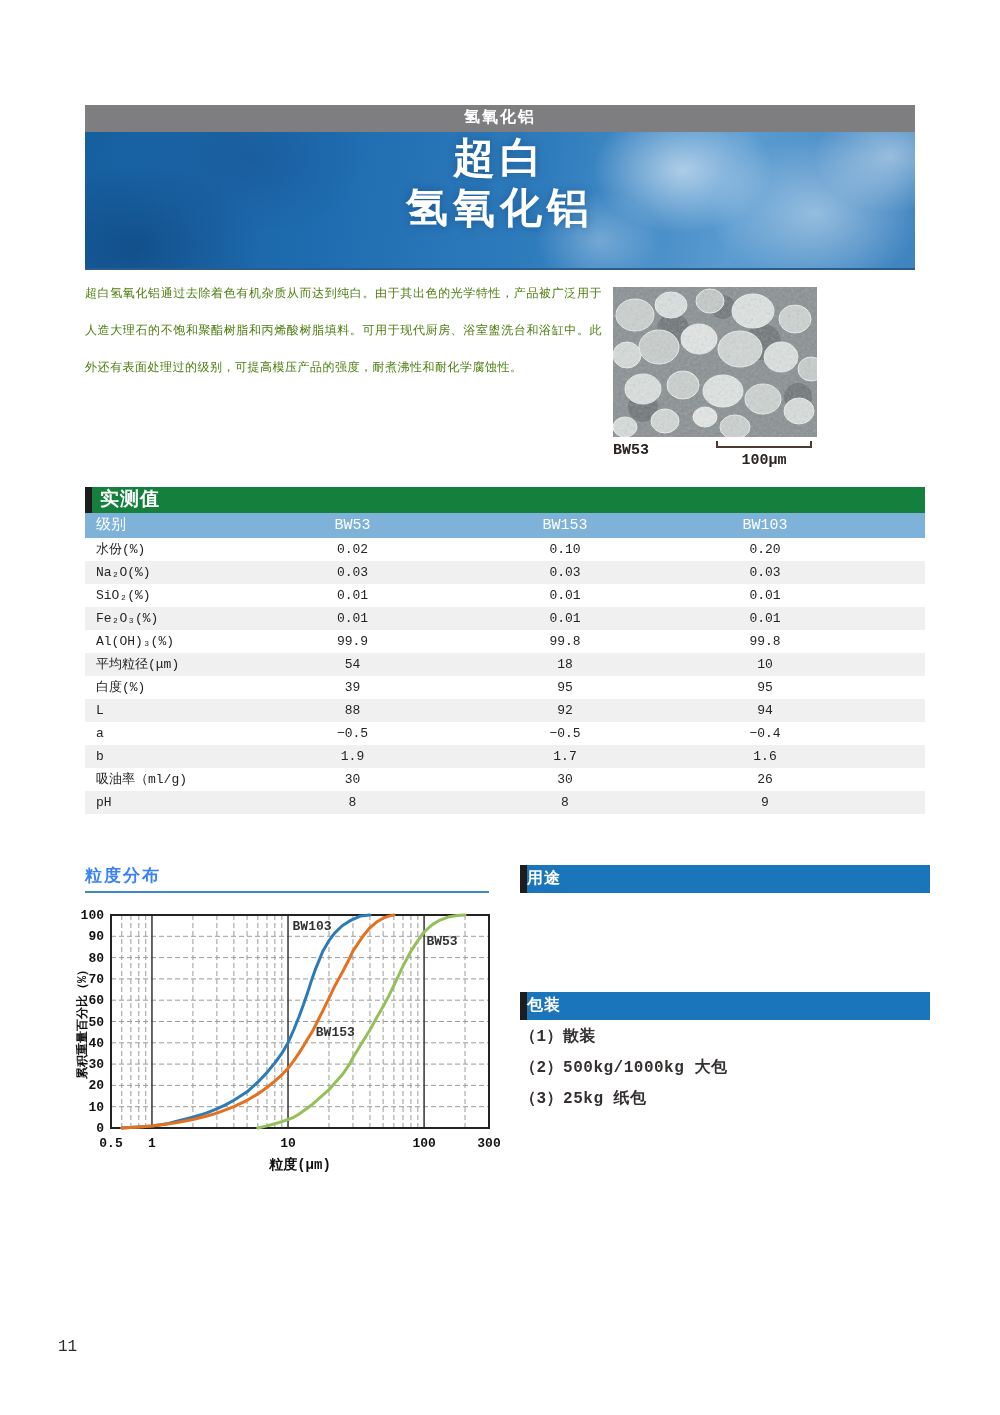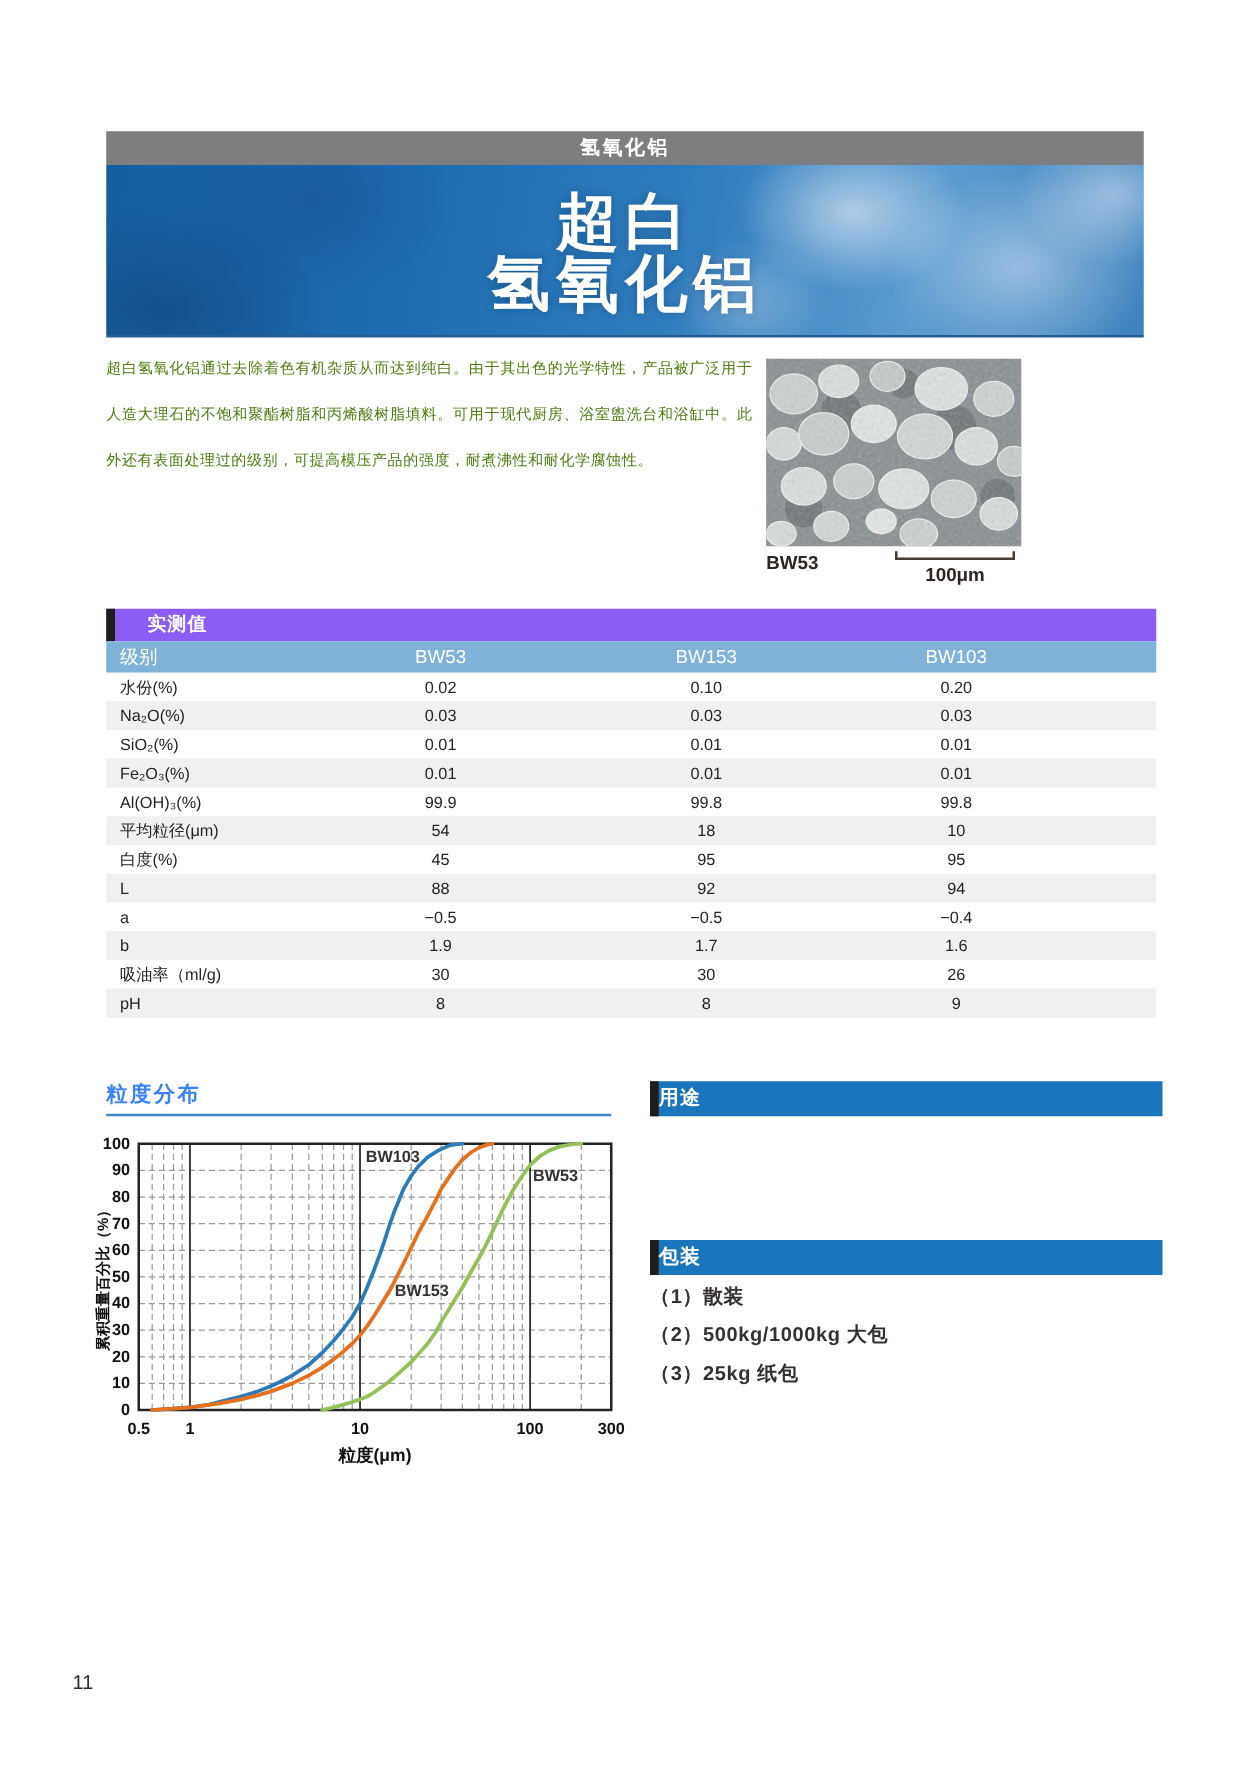"氢氧化铝" .page { font-family: Liberation Sans, sans-serif -> Liberation Mono, monospace }
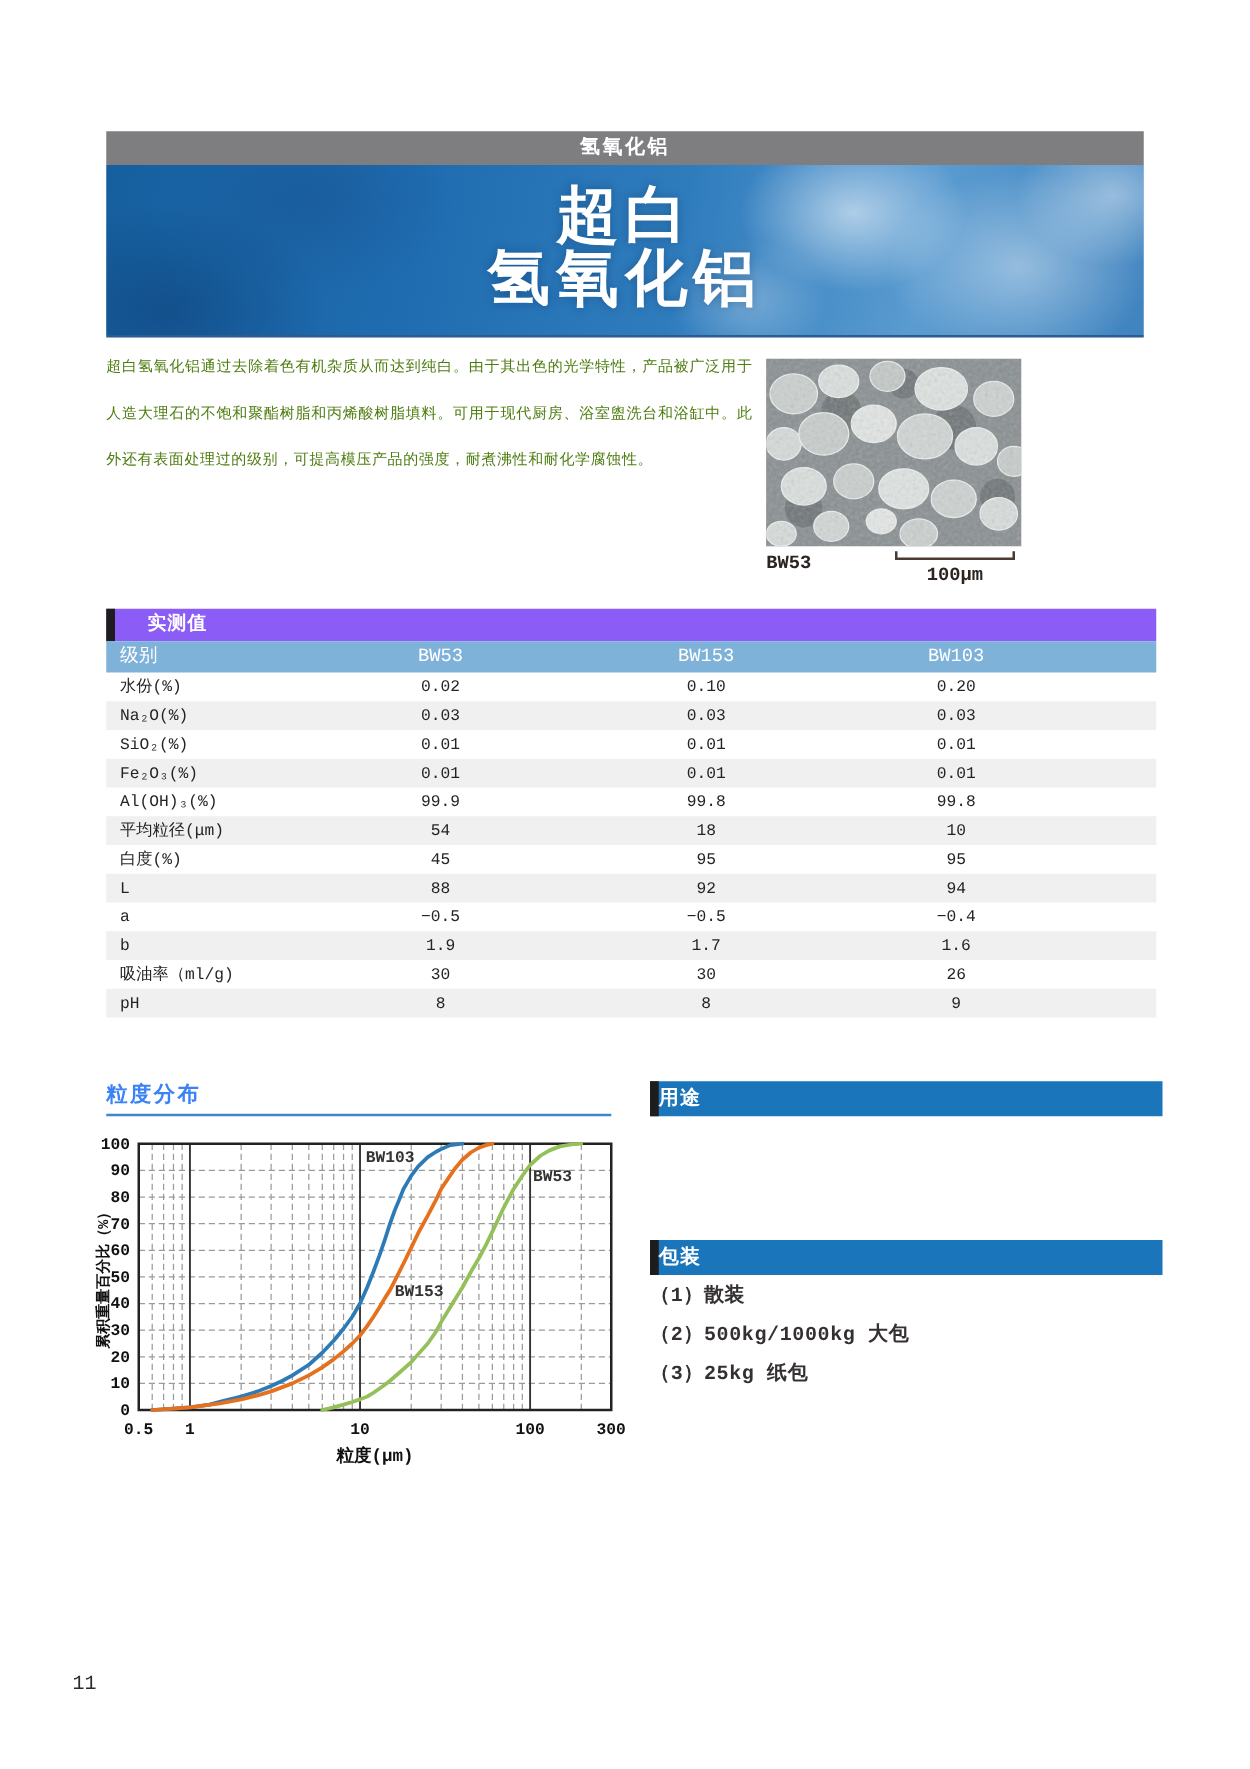"超白" .hero-title { font-size: 50px -> 42px; padding-top: 20px -> 4px }
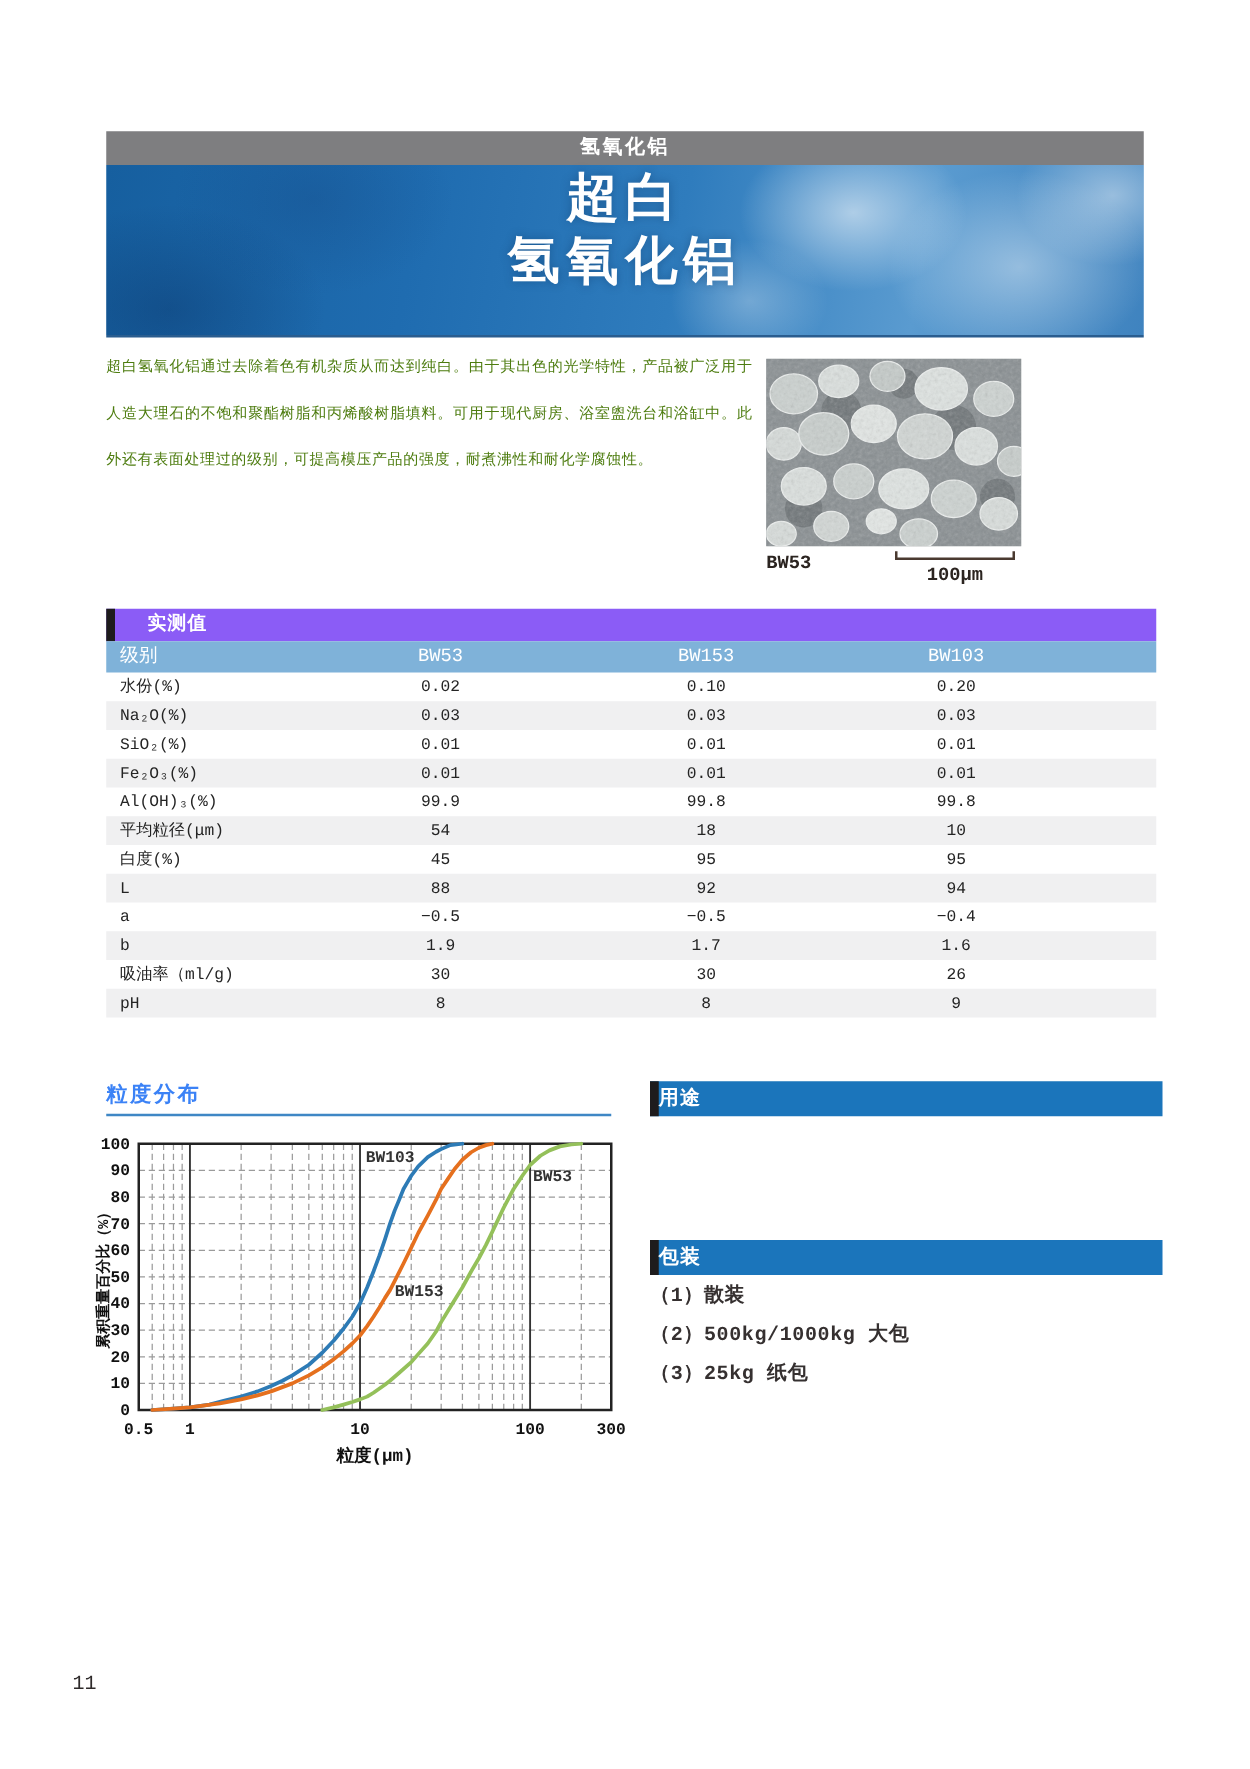"实测值" .tbl-title { background: #8b5cf6 -> #15803d; font-size: 15px -> 19px; padding-left: 26px -> 8px }
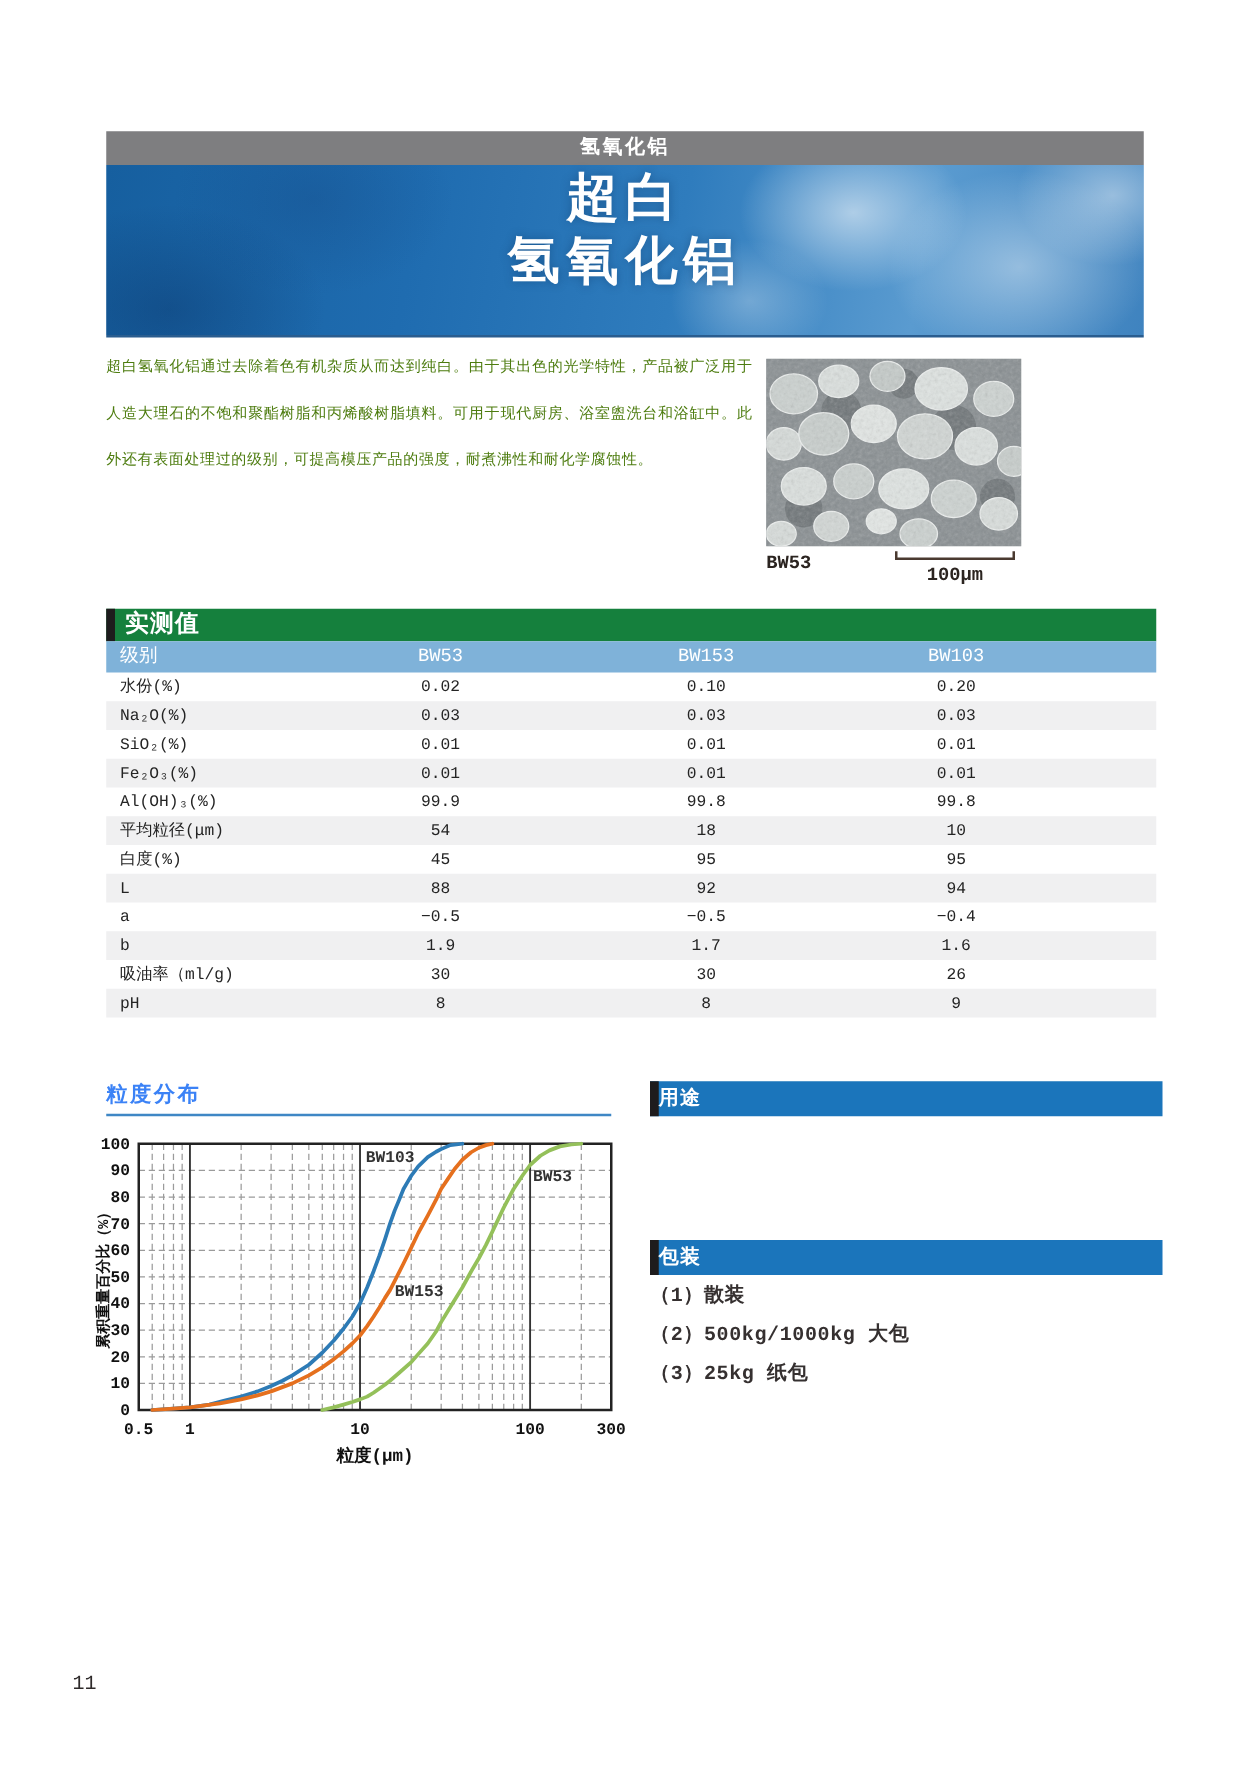"45" div.tval { text: 45 -> 39 }
